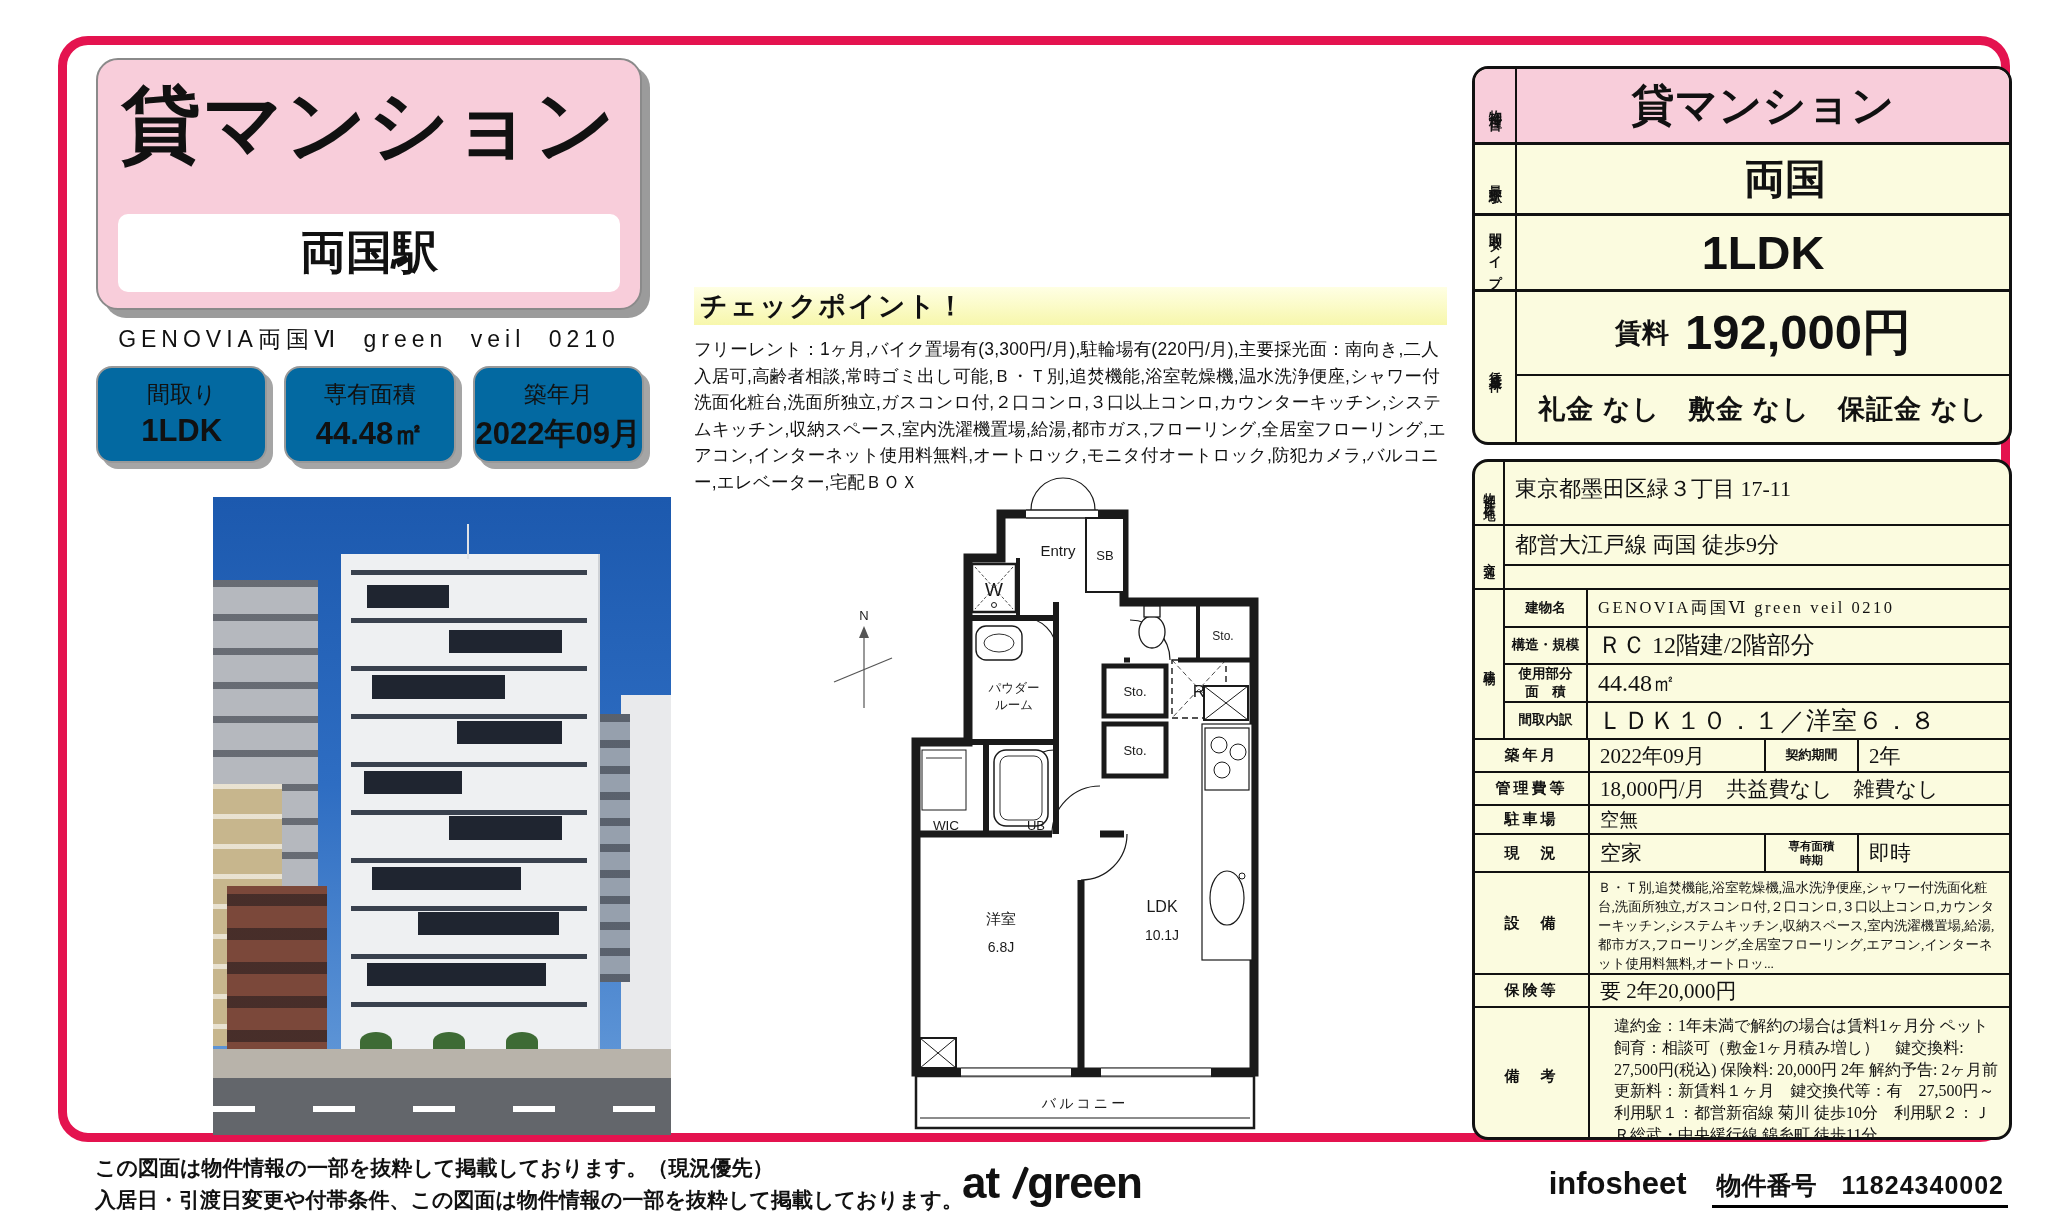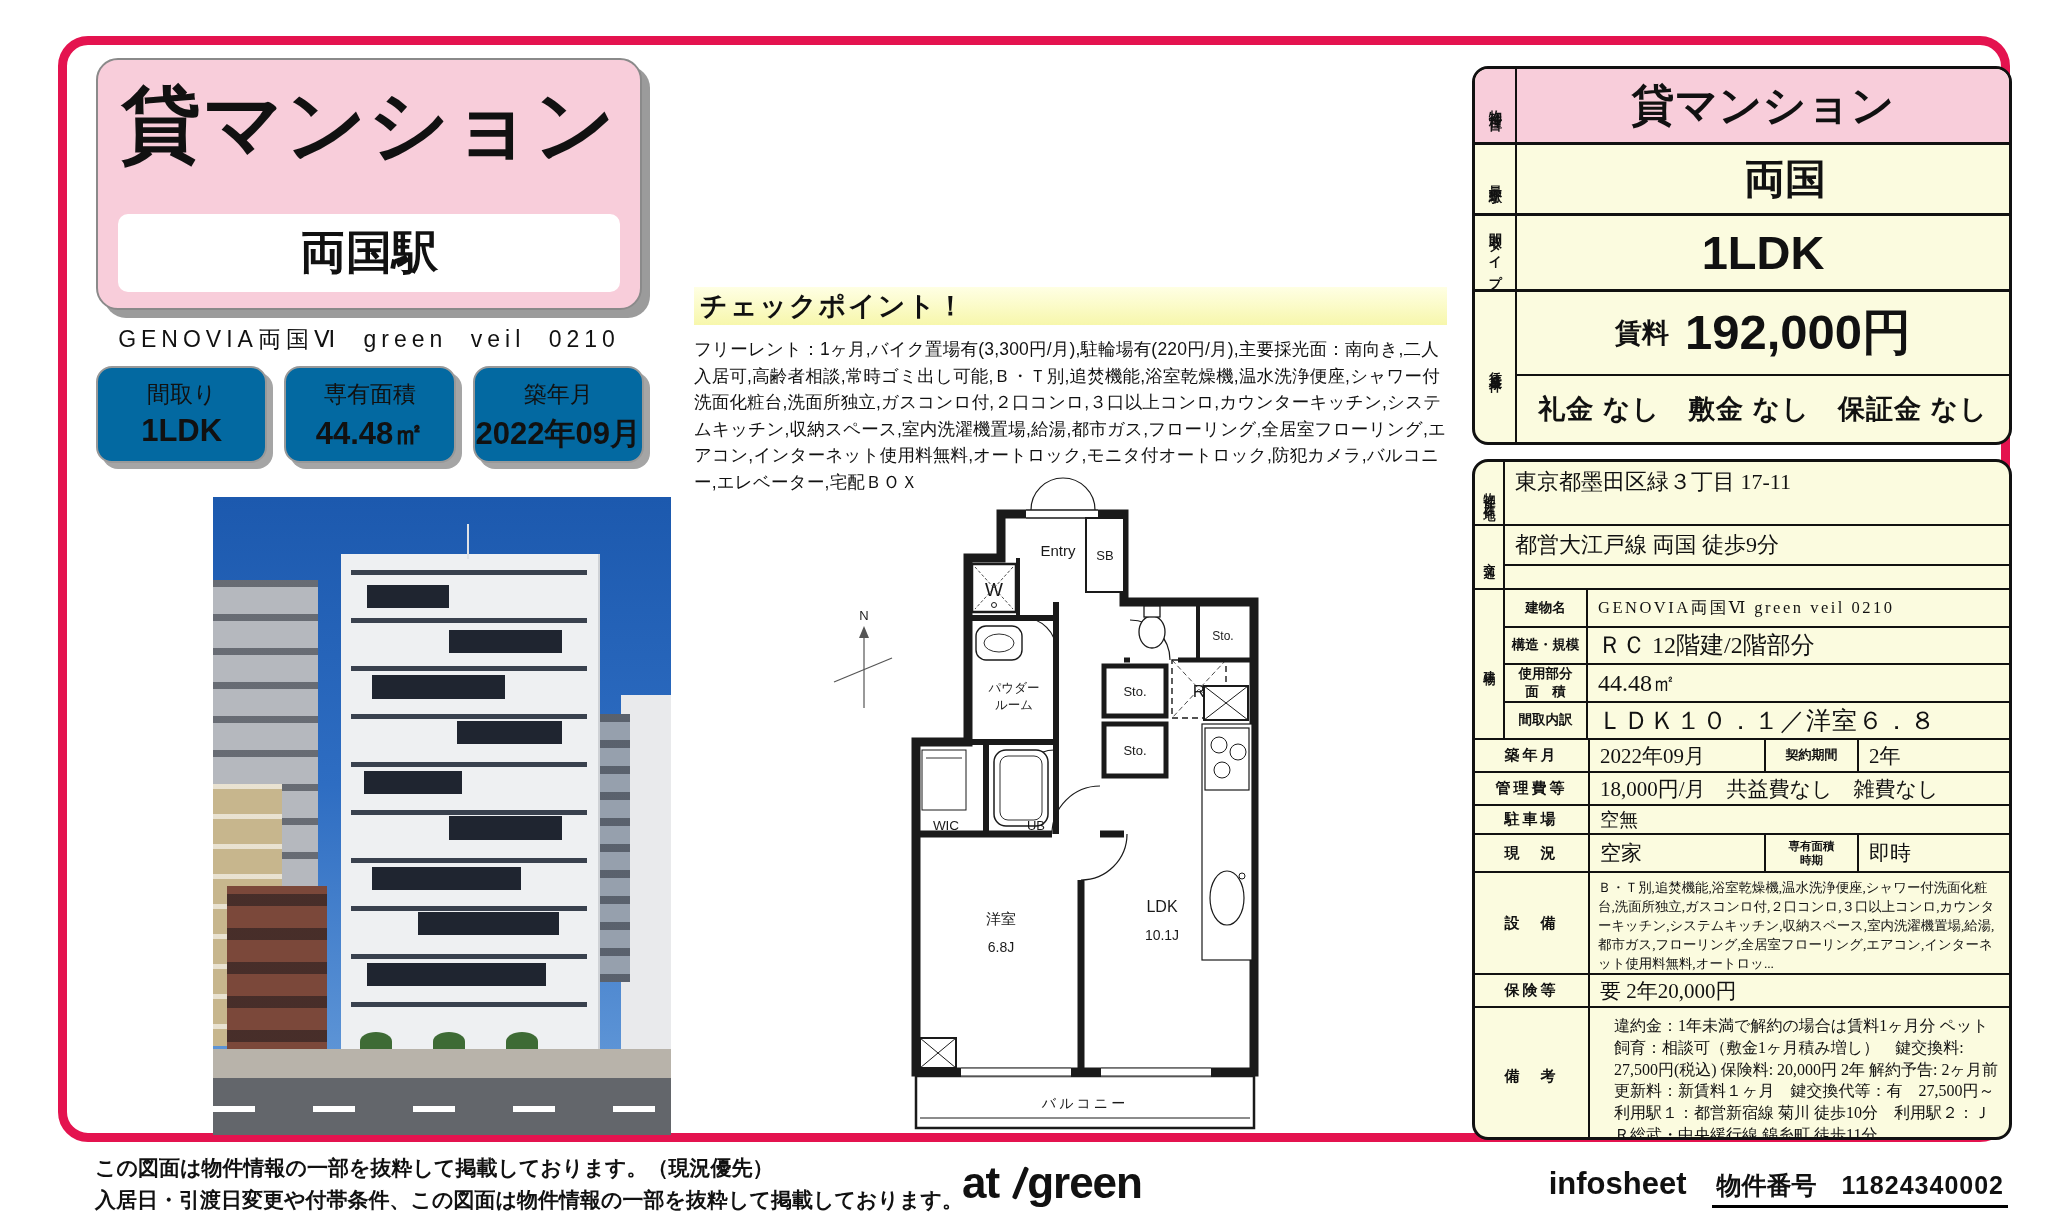"東京都墨田区緑３丁目 17-11" .r-addr .det-val { padding-top: 5px -> 12px }
